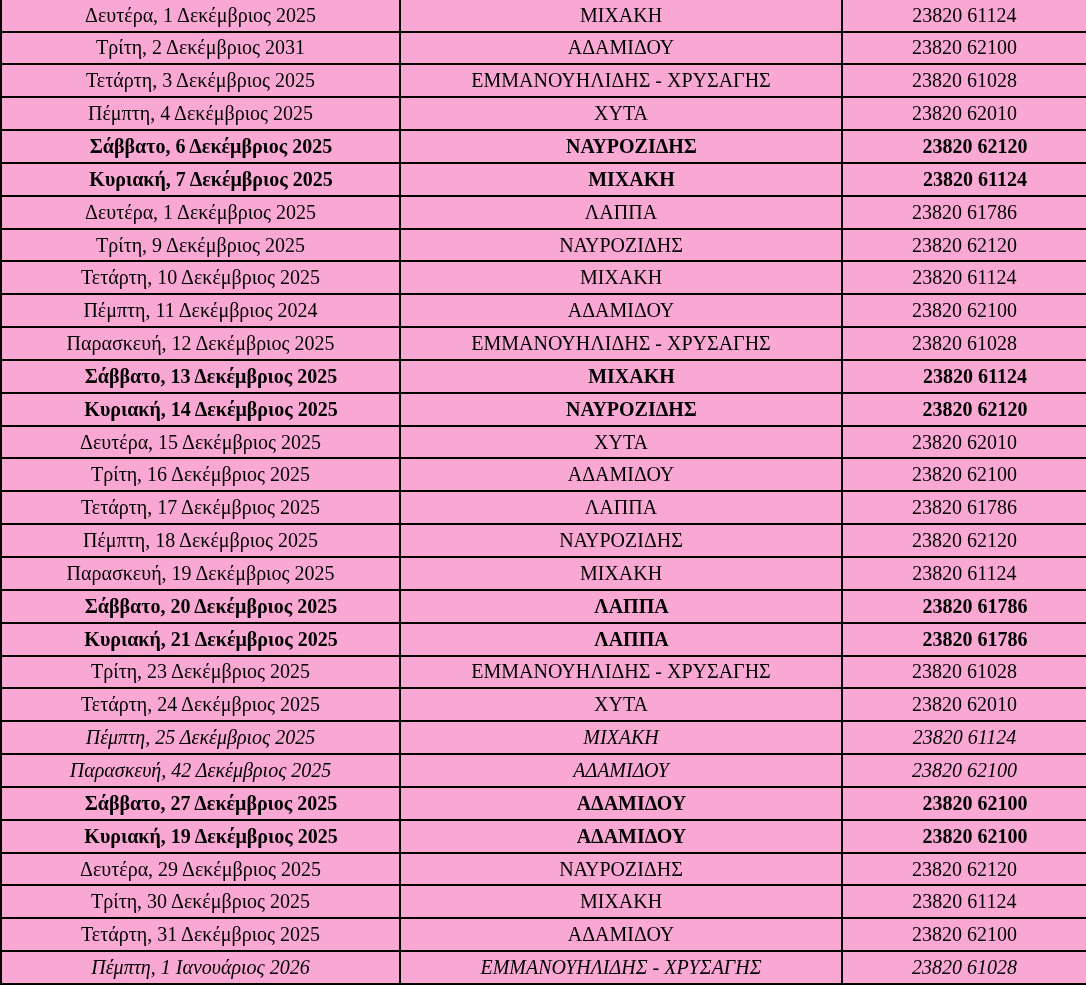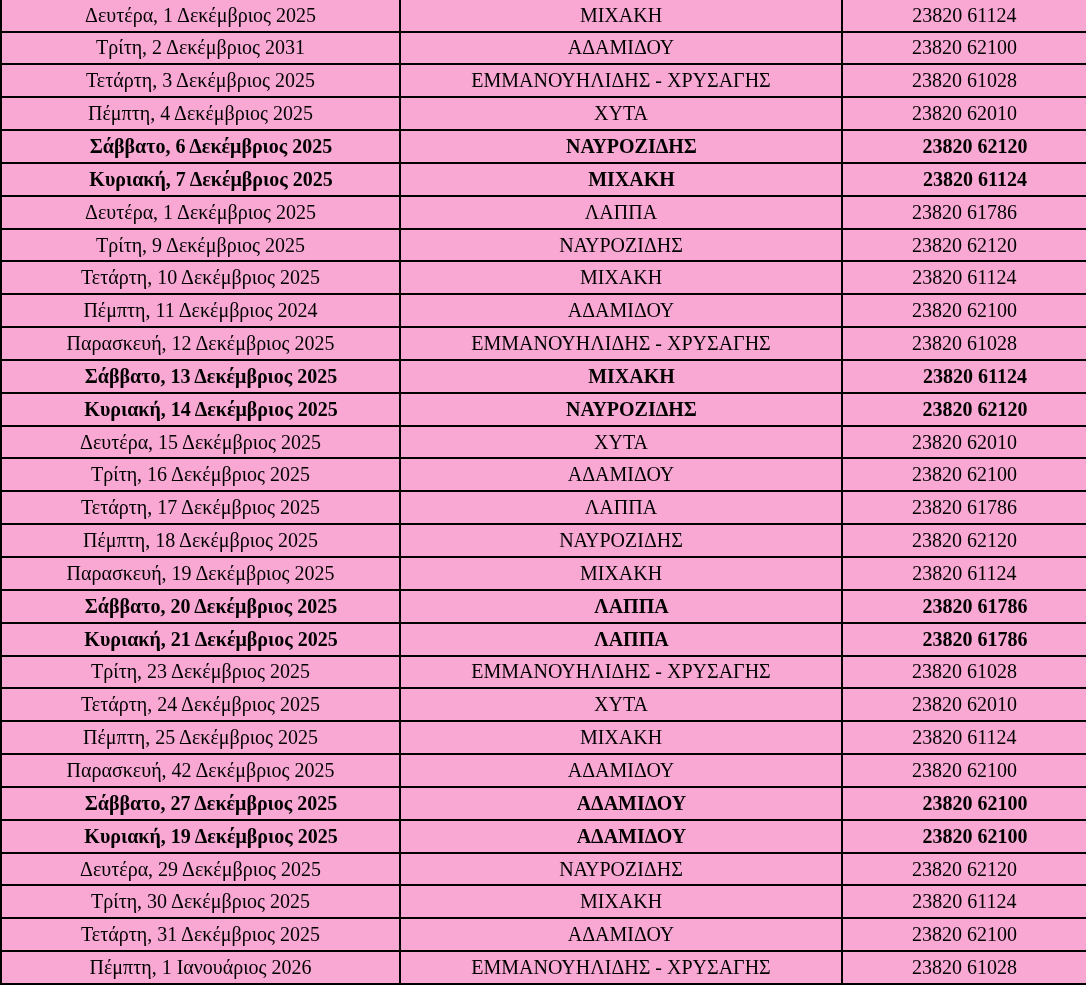"Πέμπτη, 25 Δεκέμβριος 2025" table.duty-table tr.italic td { font-style: none -> italic }
